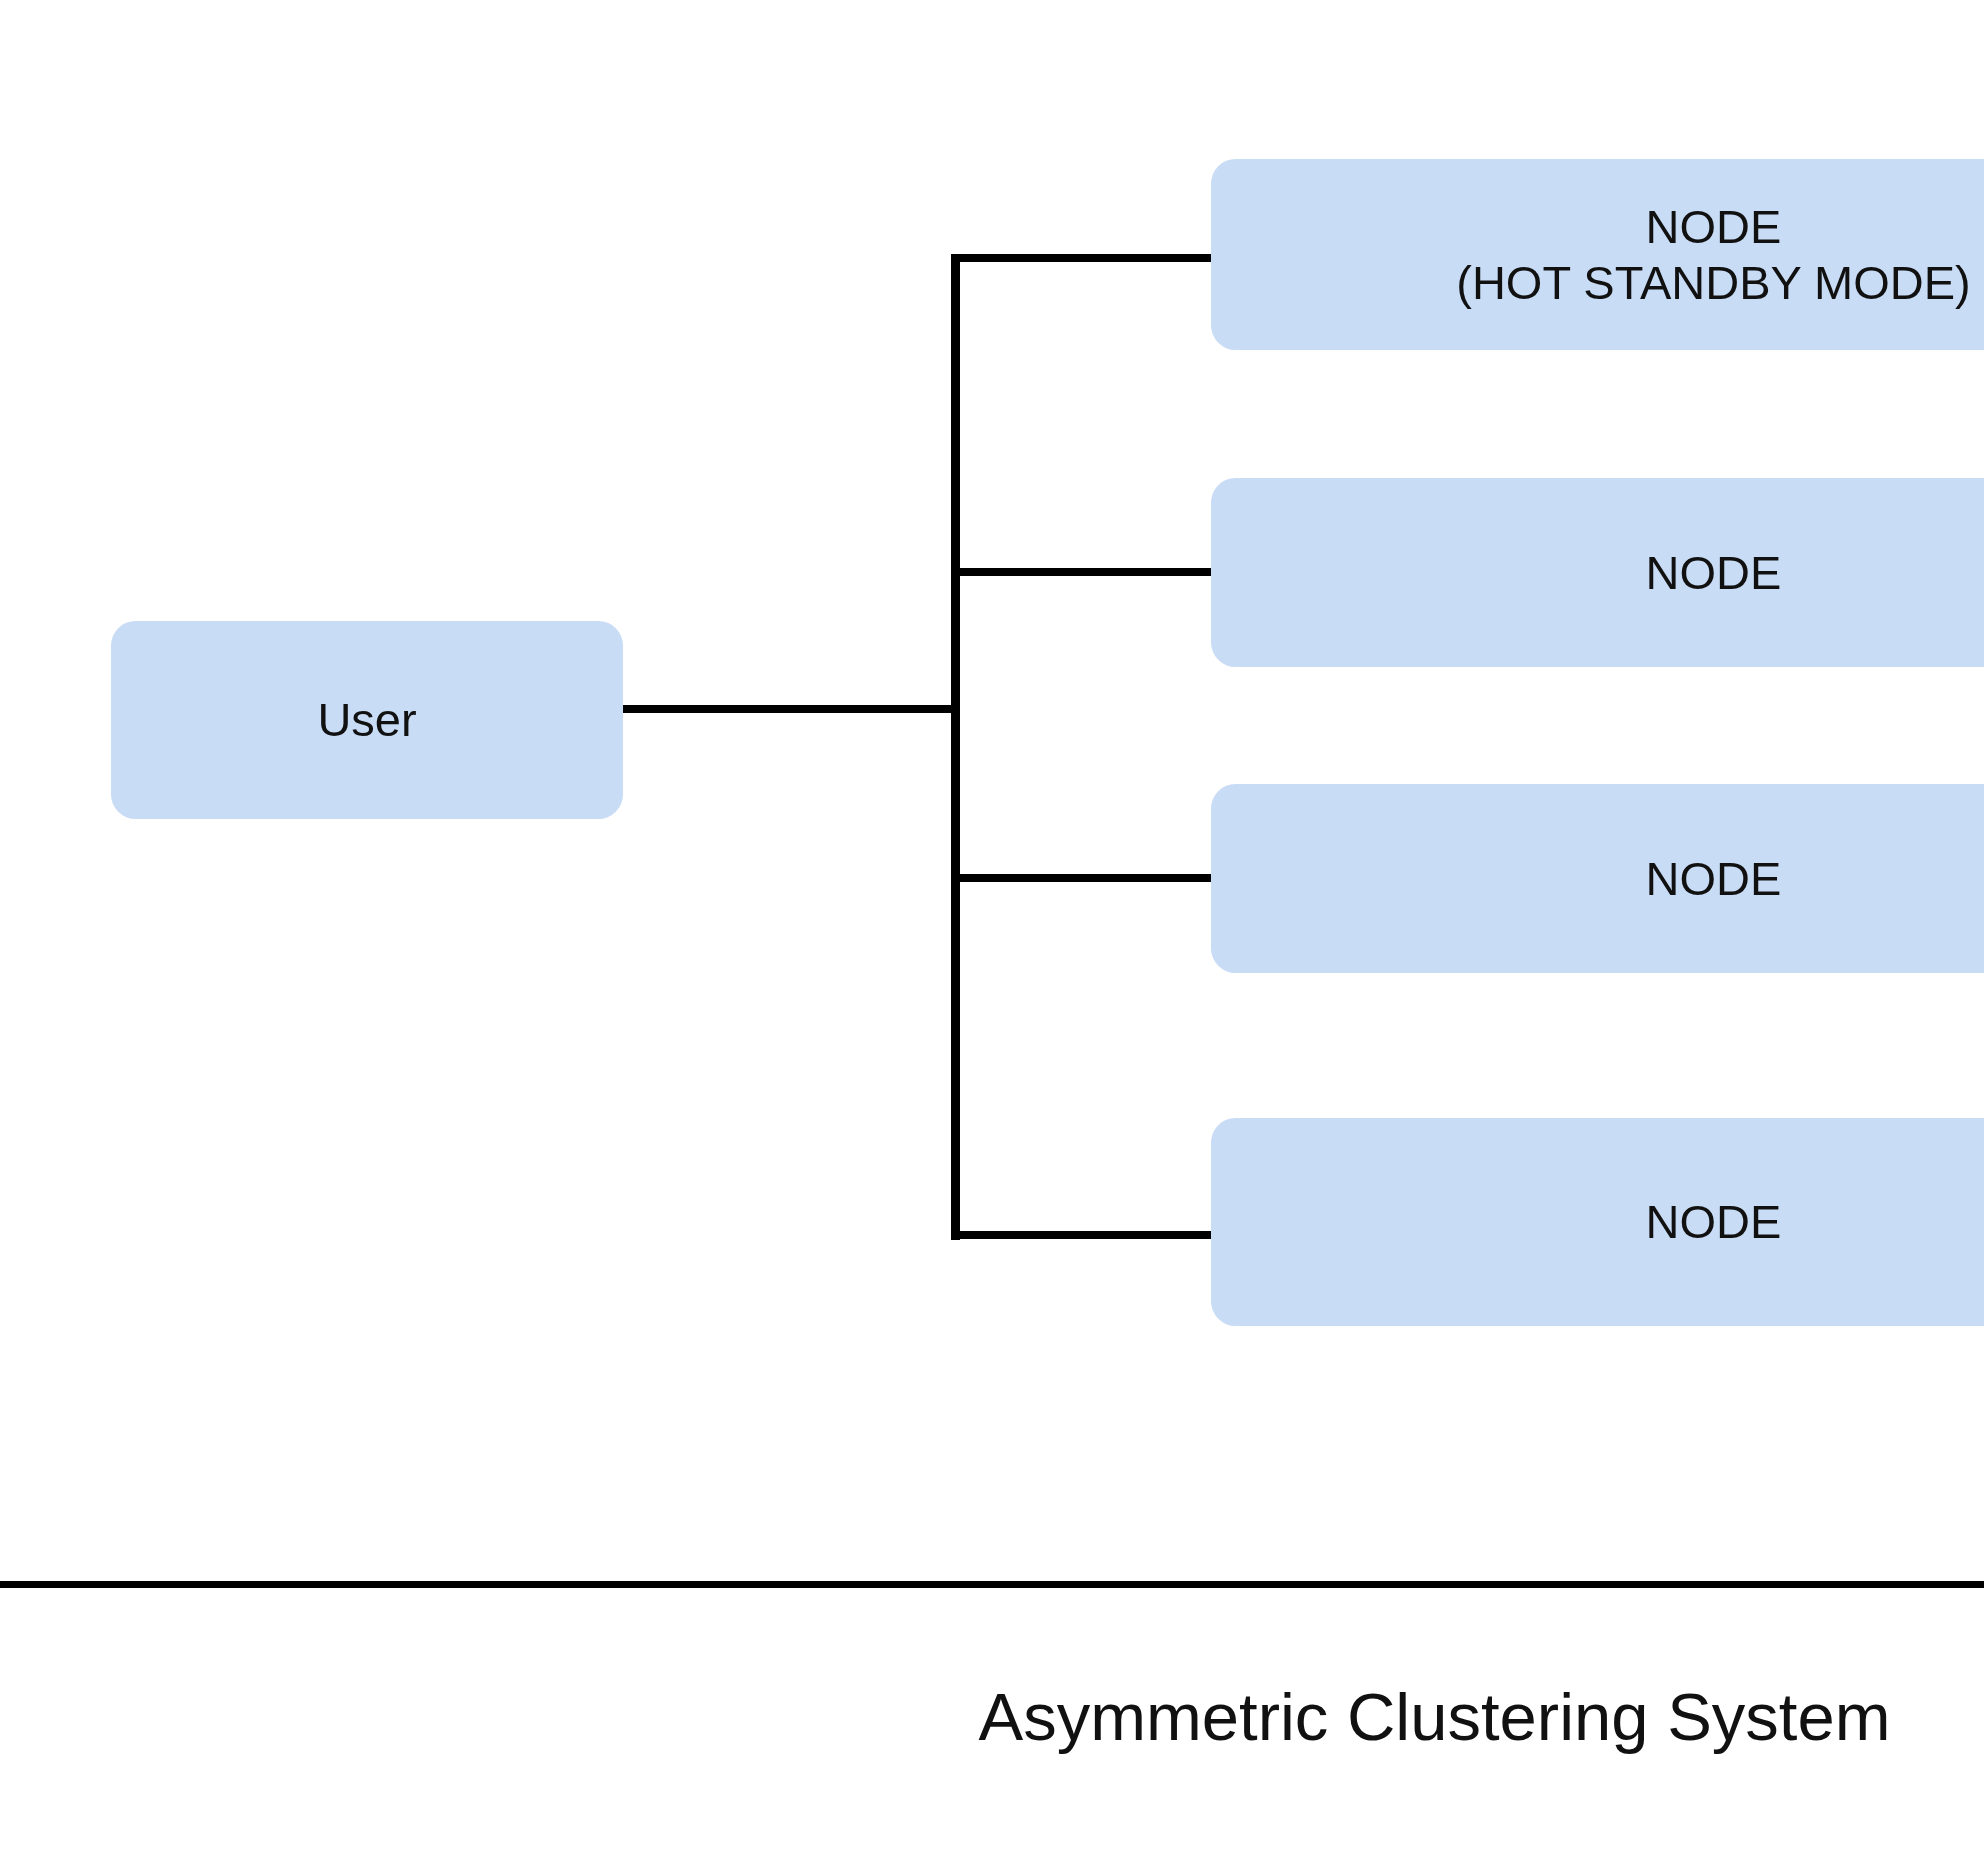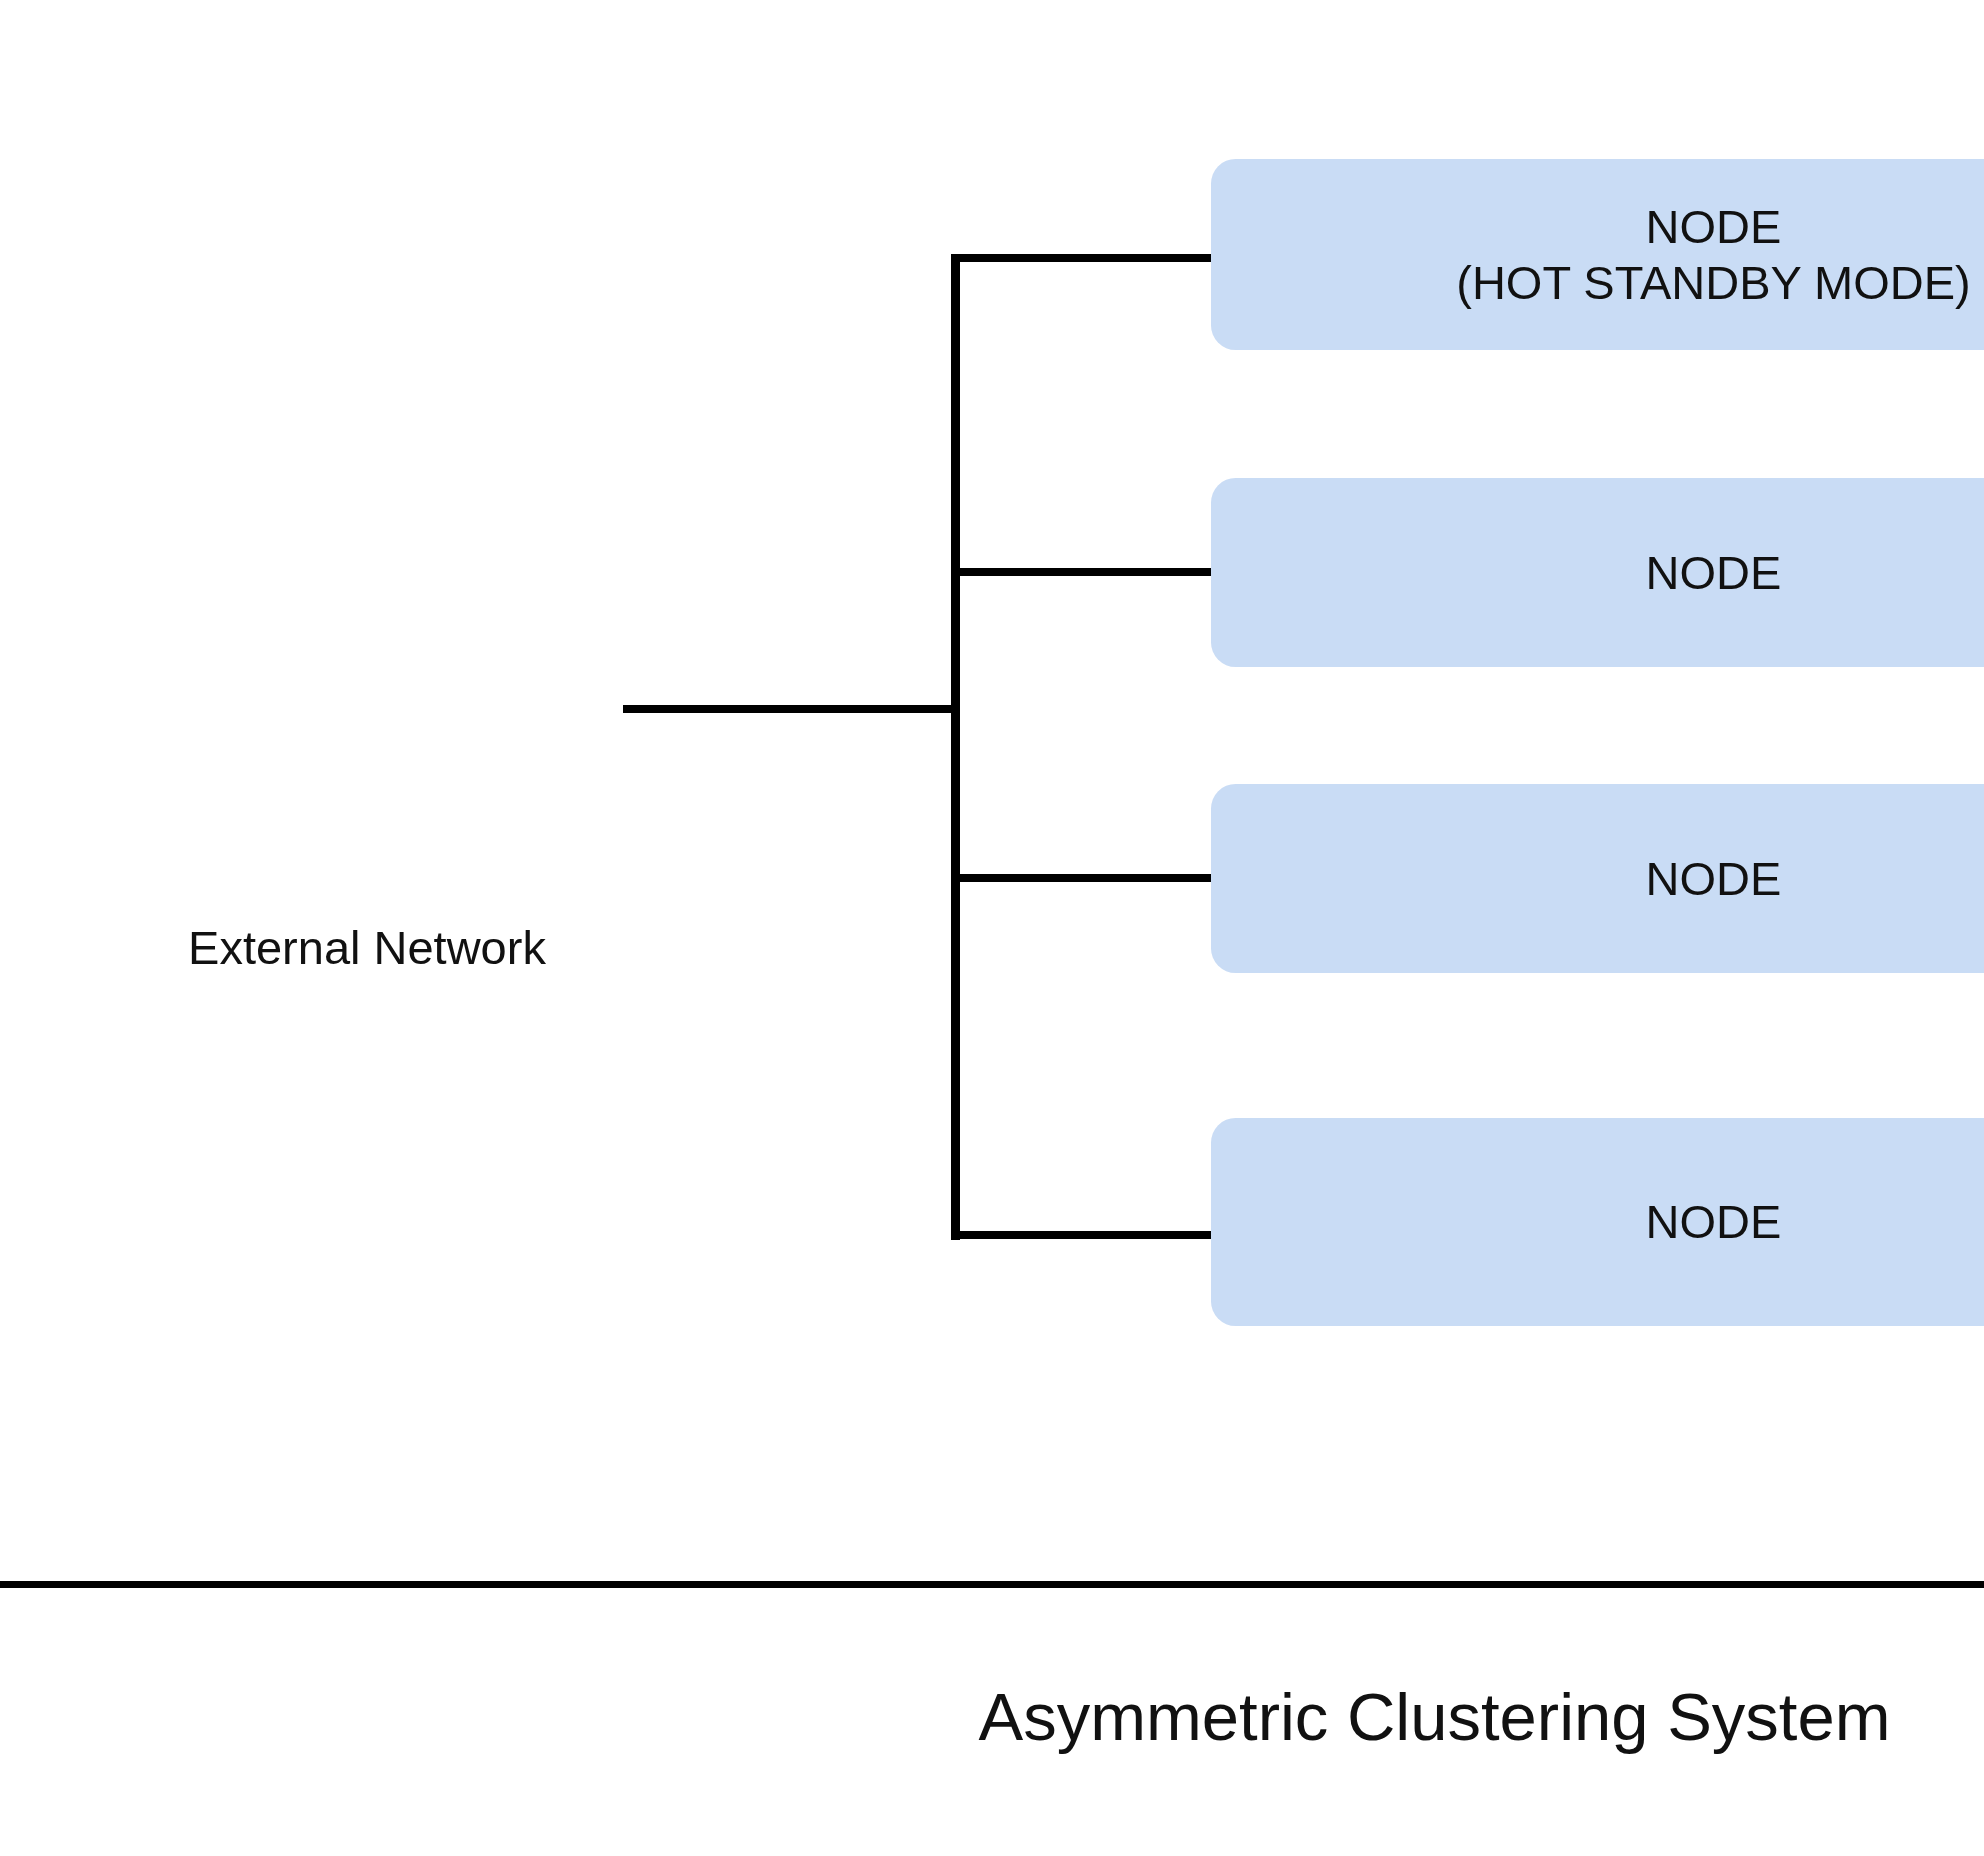"User" div.box { html: none -> <div>User</div> }
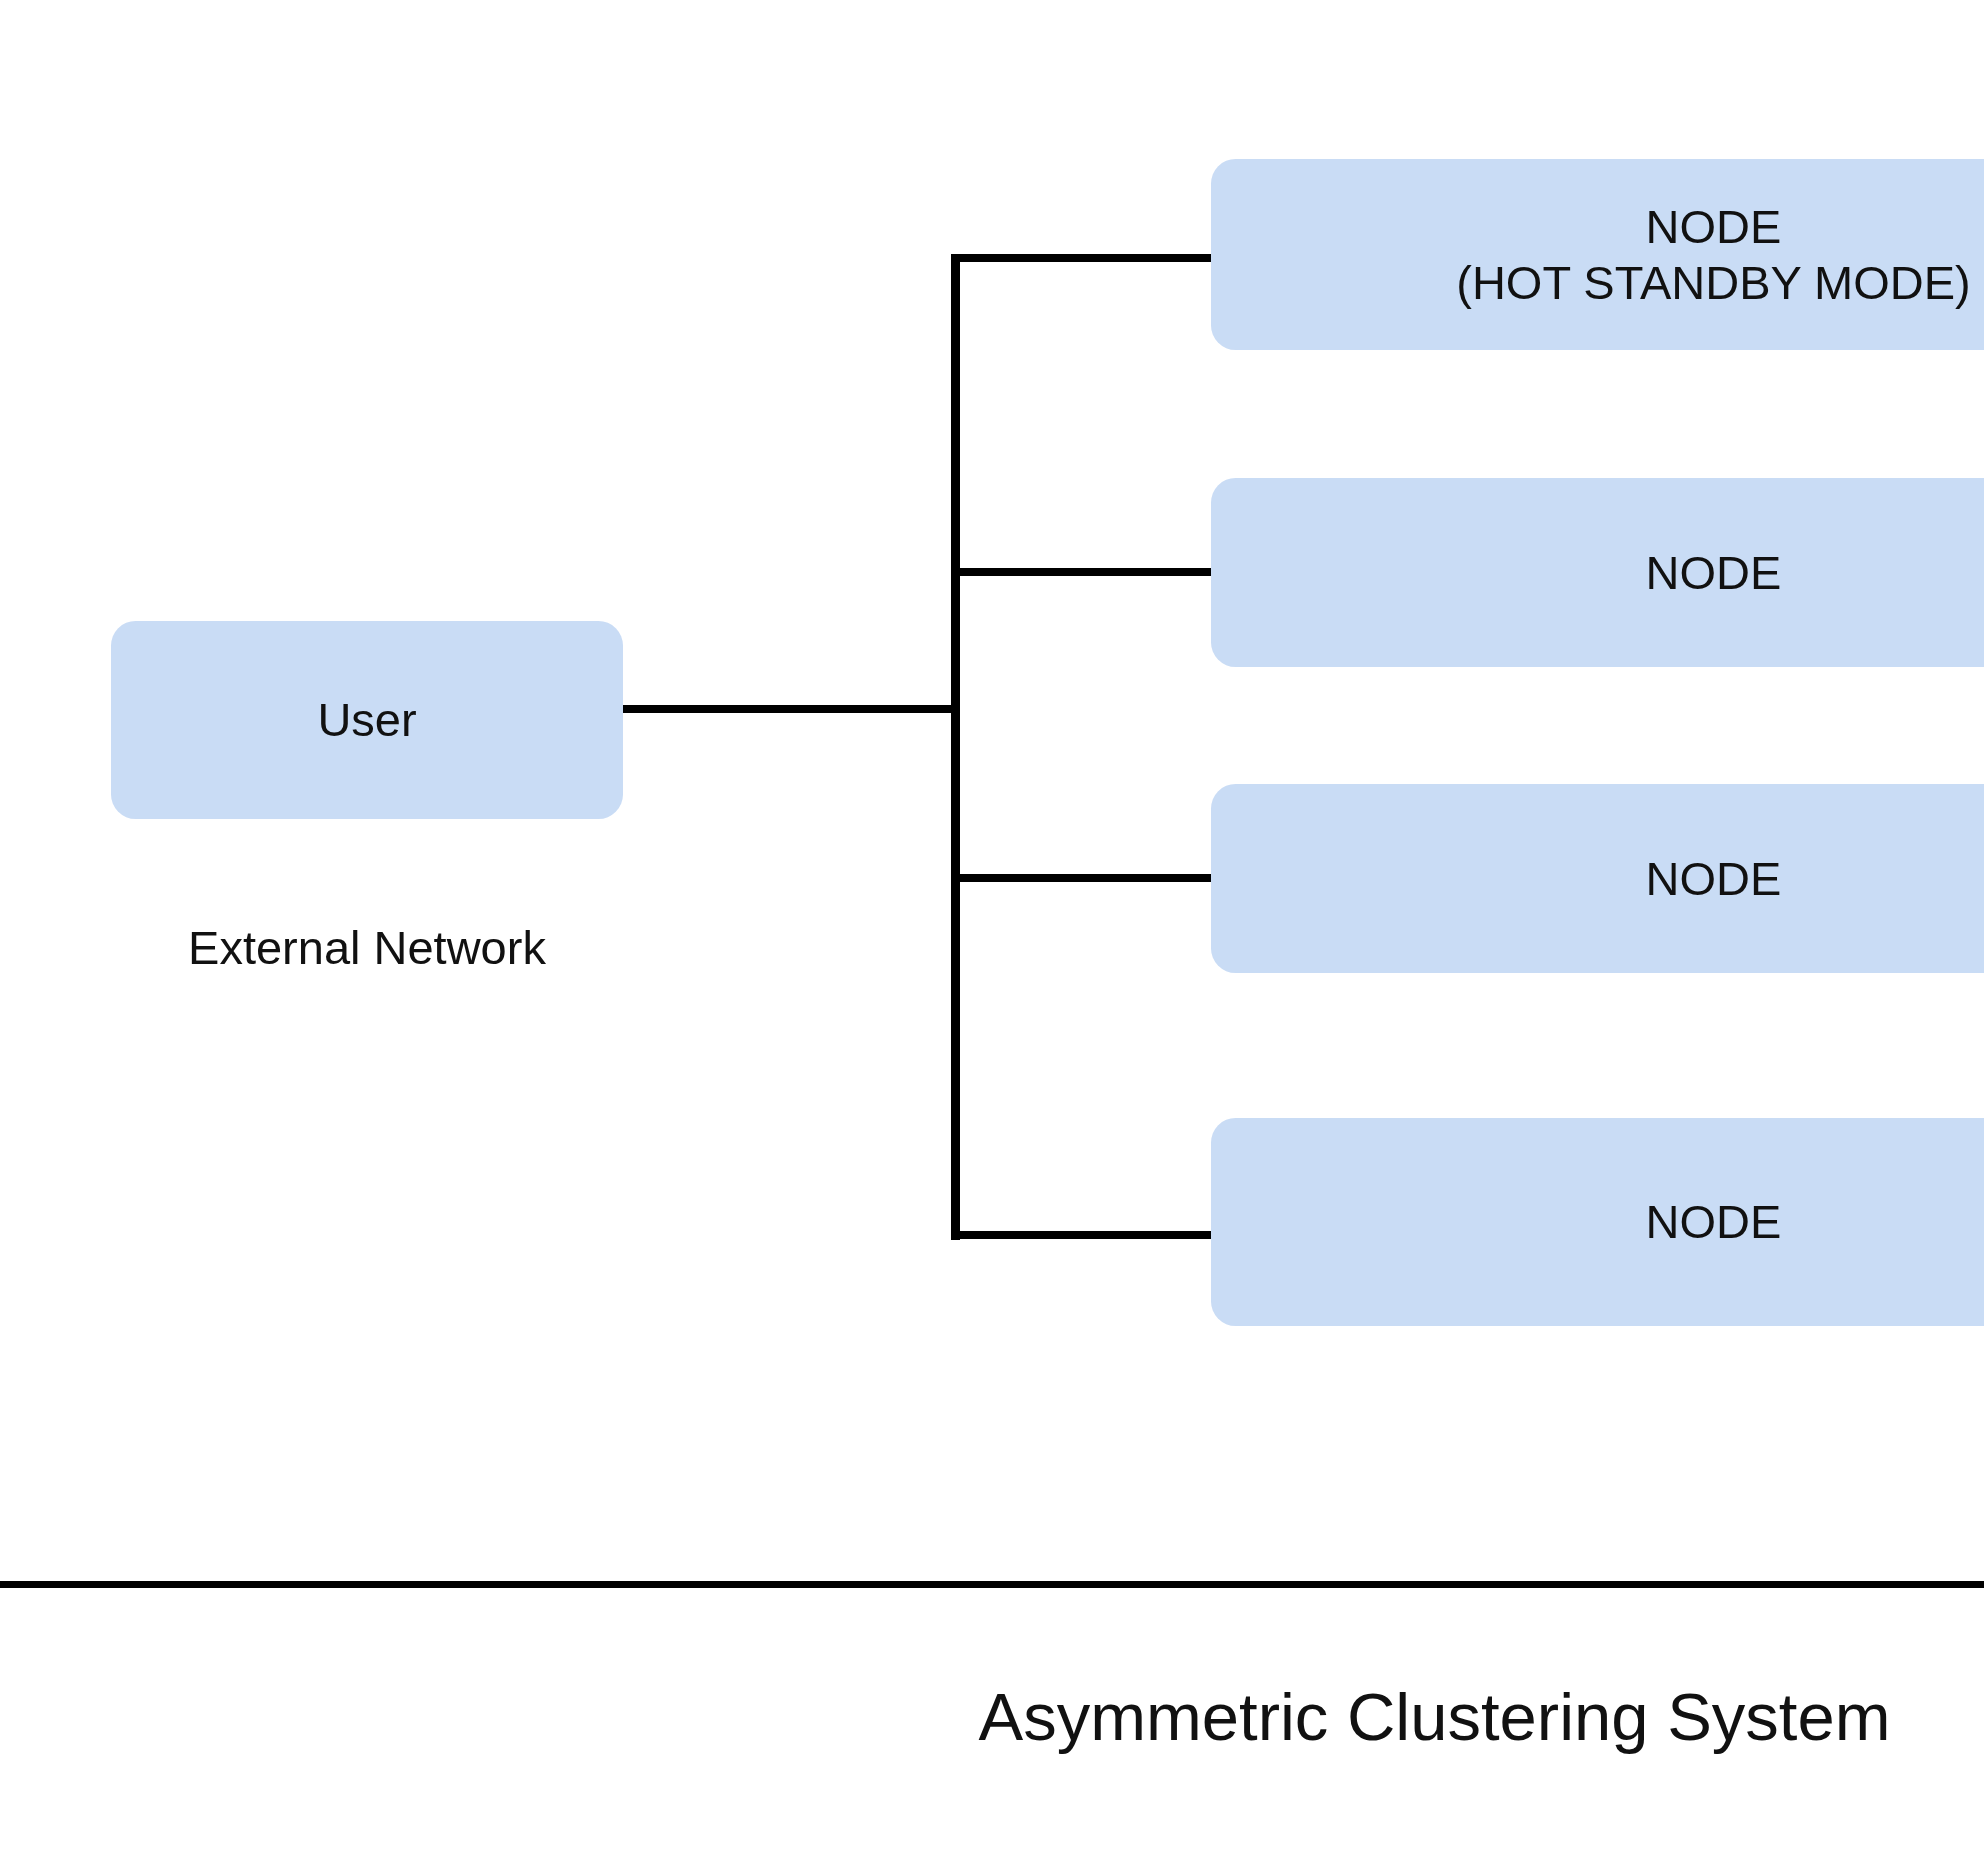"External Network" div.label { html: <div>External Network</div> -> none }
